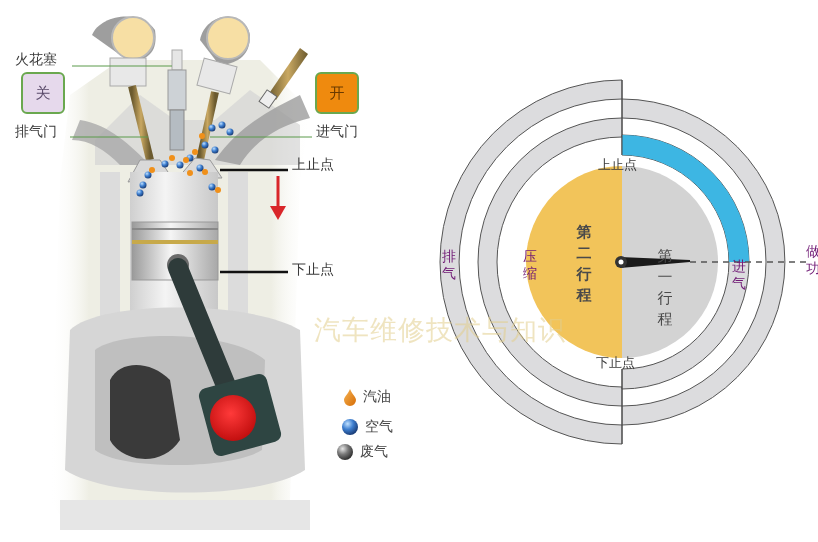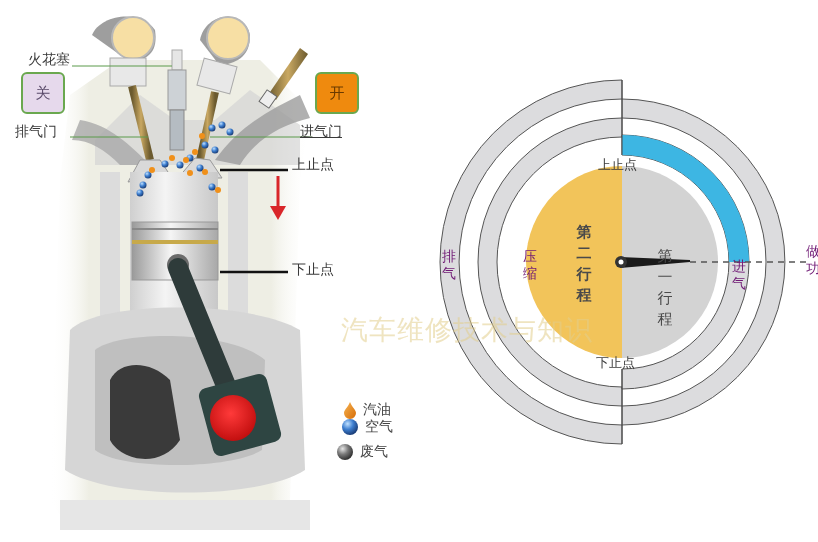"火花塞" div.lbl { left: 28px -> 15px }
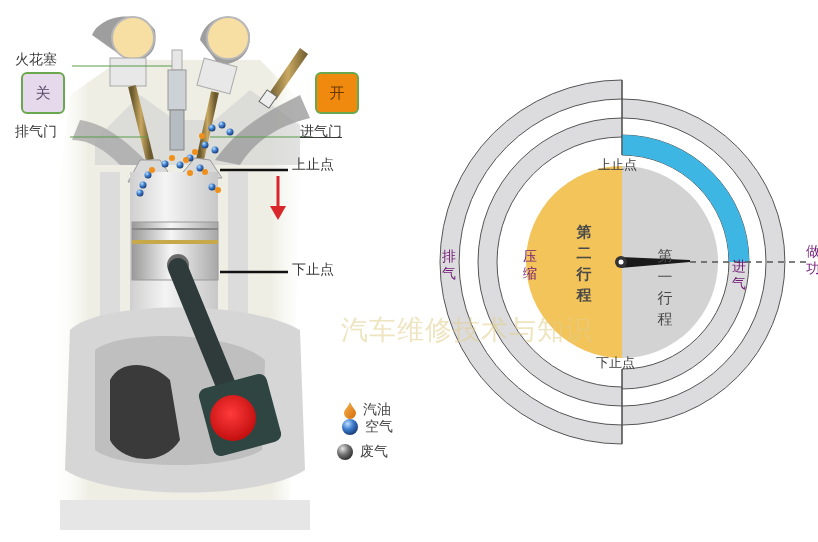"进气门" div.lbl { left: 300px -> 316px; text-decoration: underline -> none }
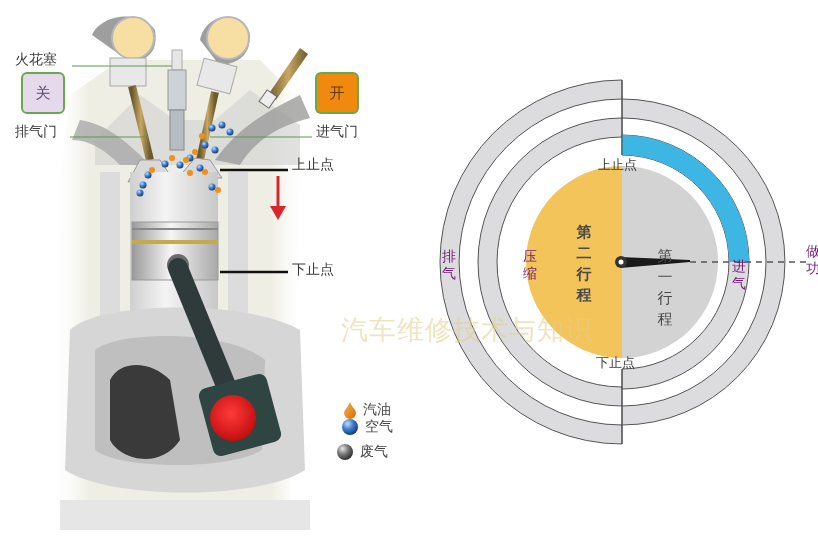"汽车维修技术与知识" div.watermark { margin-left: 27px -> none }
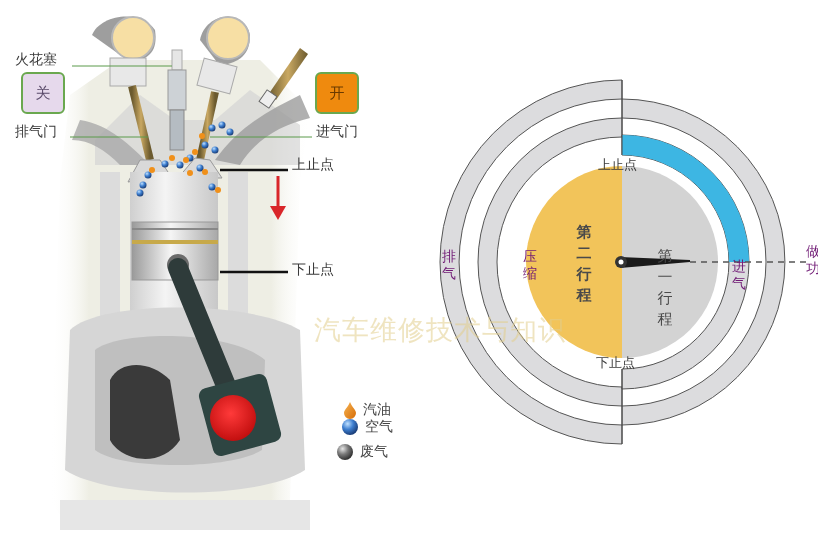"汽油" div.legend-item { top: 401px -> 388px }
